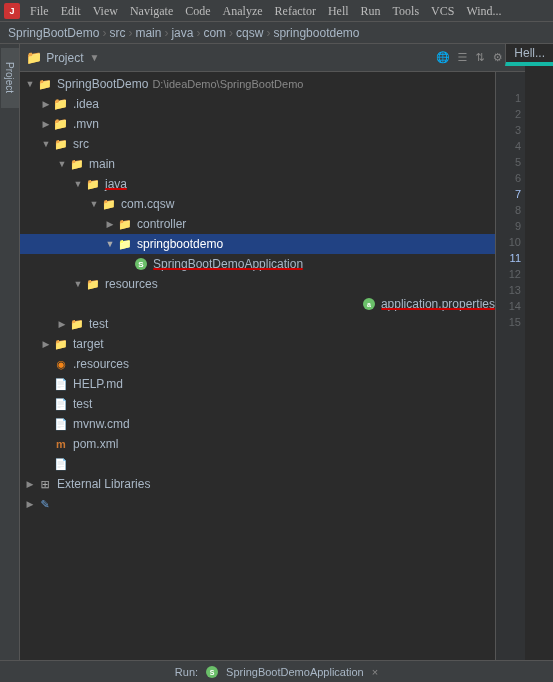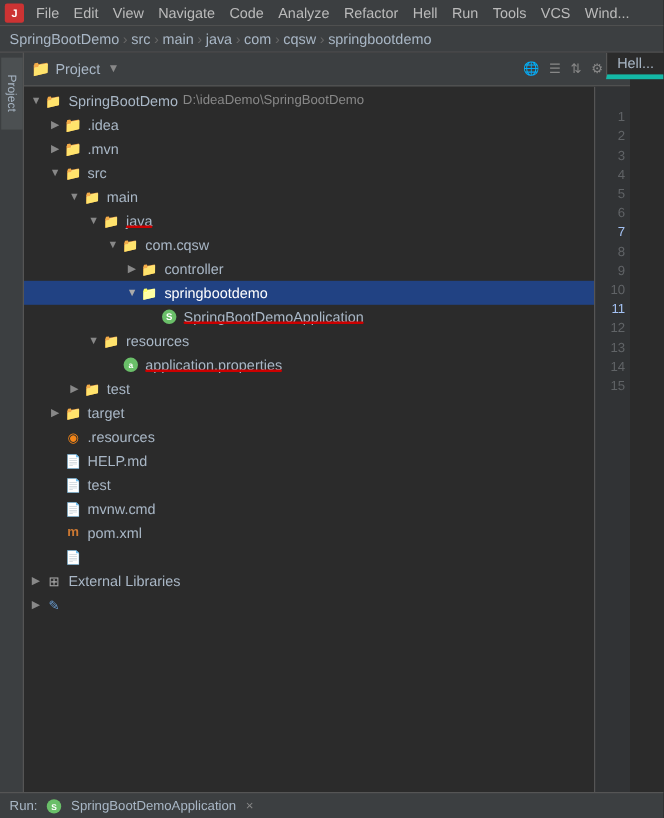"File" .menu-item { font-family: none -> Liberation Serif, serif }
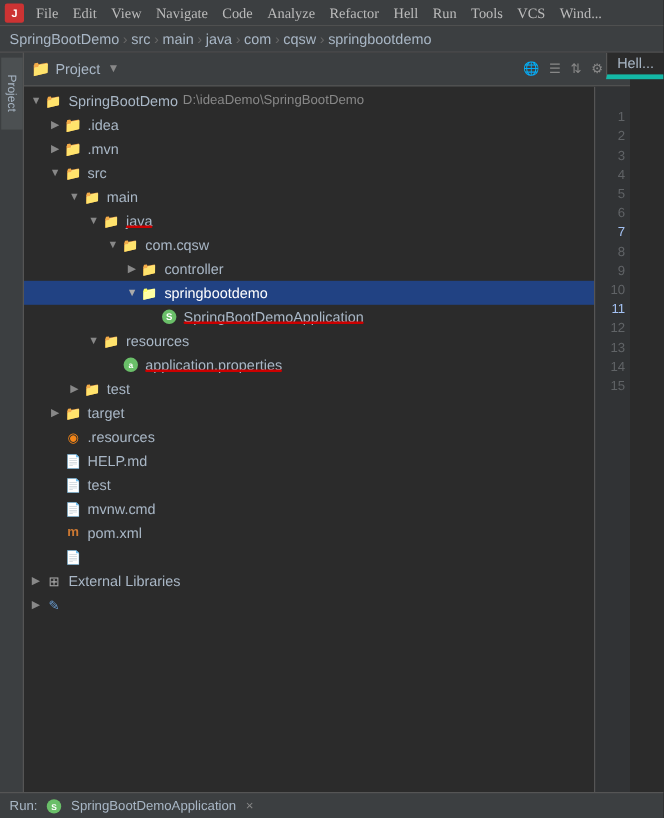"application.properties" div.tree-item { justify-content: none -> flex-end }
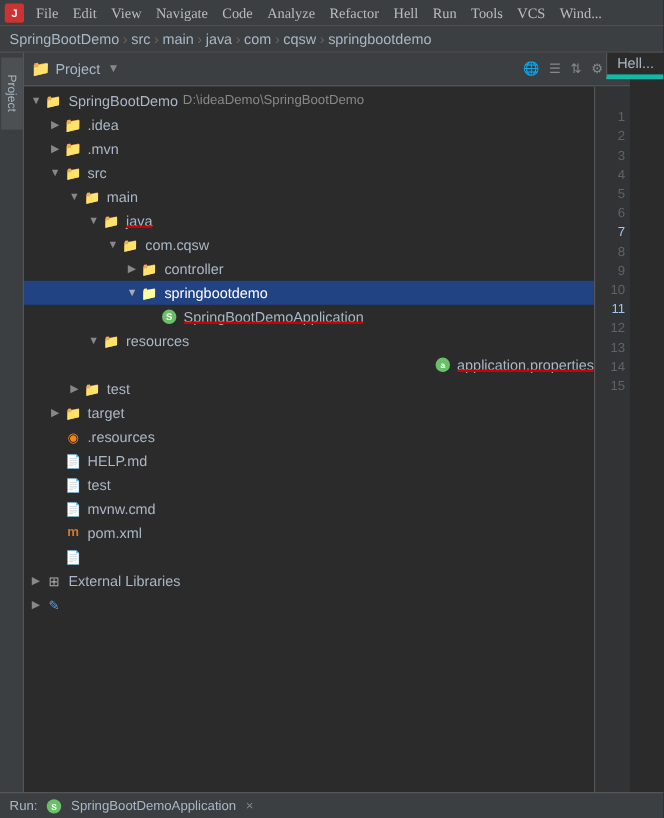"Run:" .status-bar { justify-content: none -> center }
